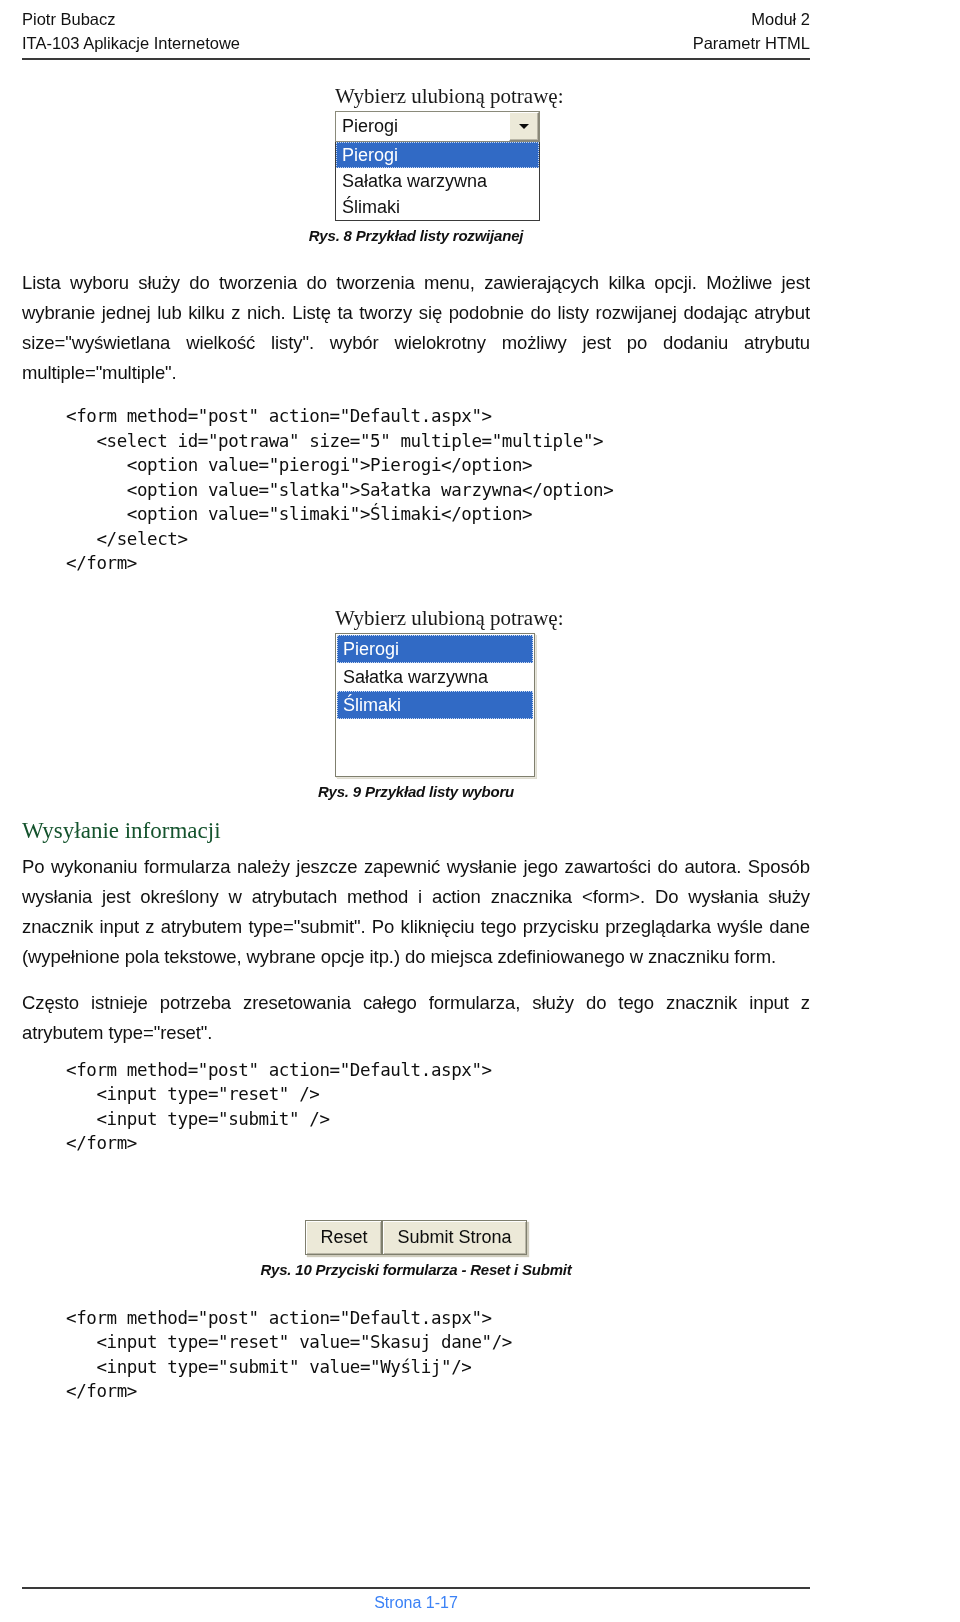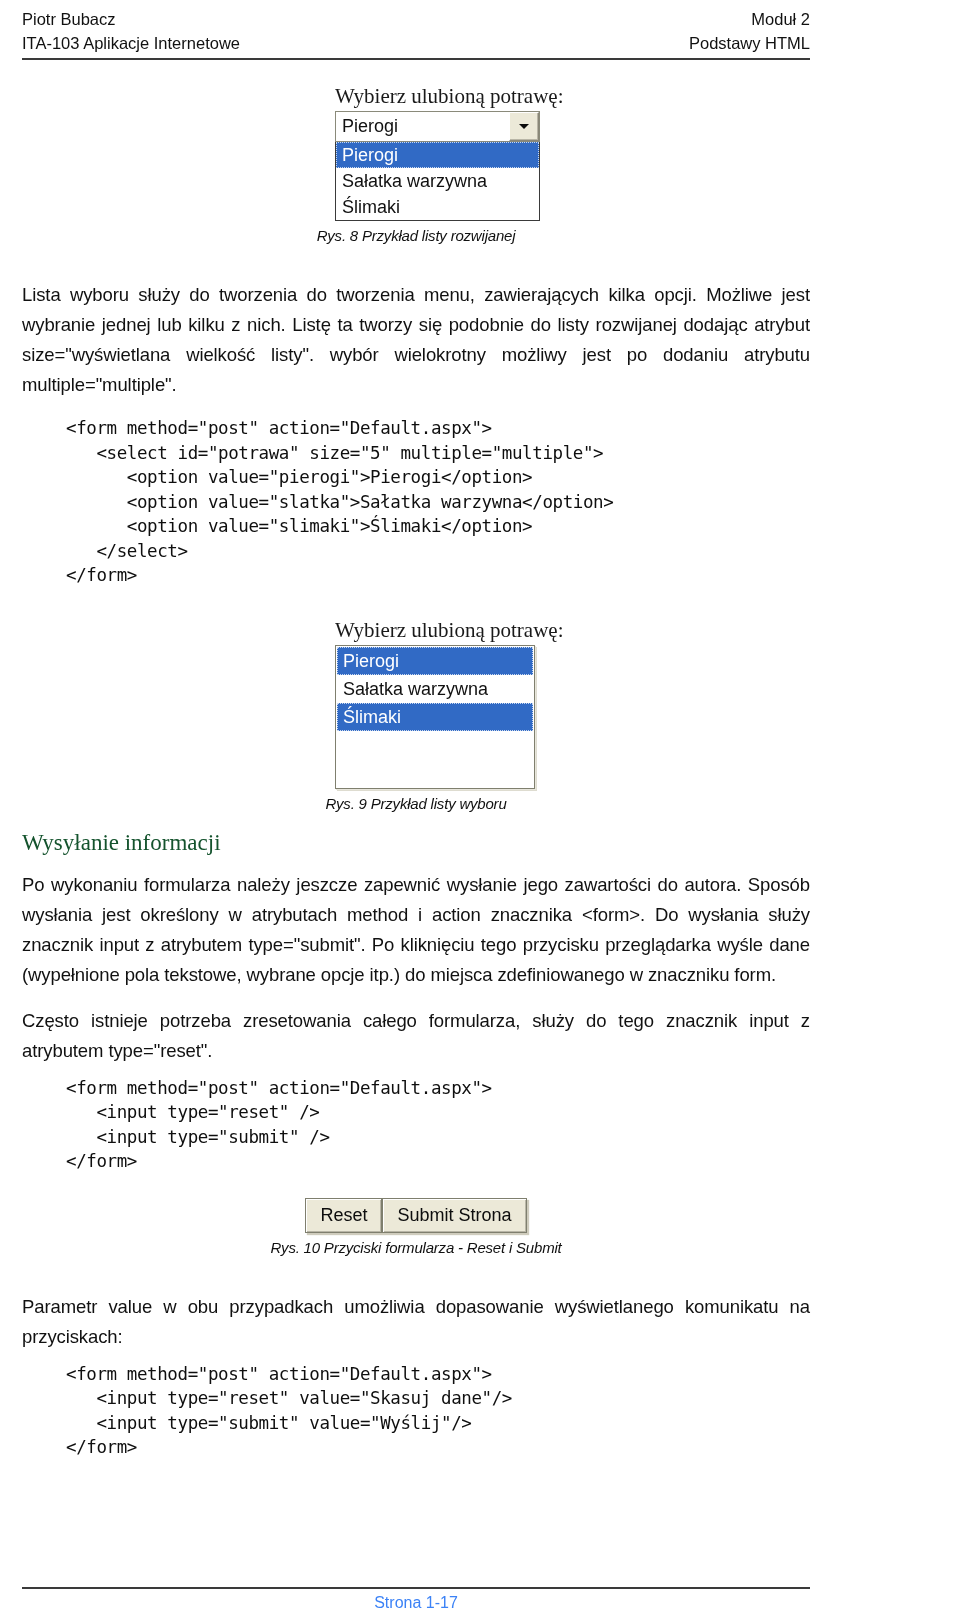"Podstawy HTML" span.hdr-right { text: Podstawy -> Parametr }
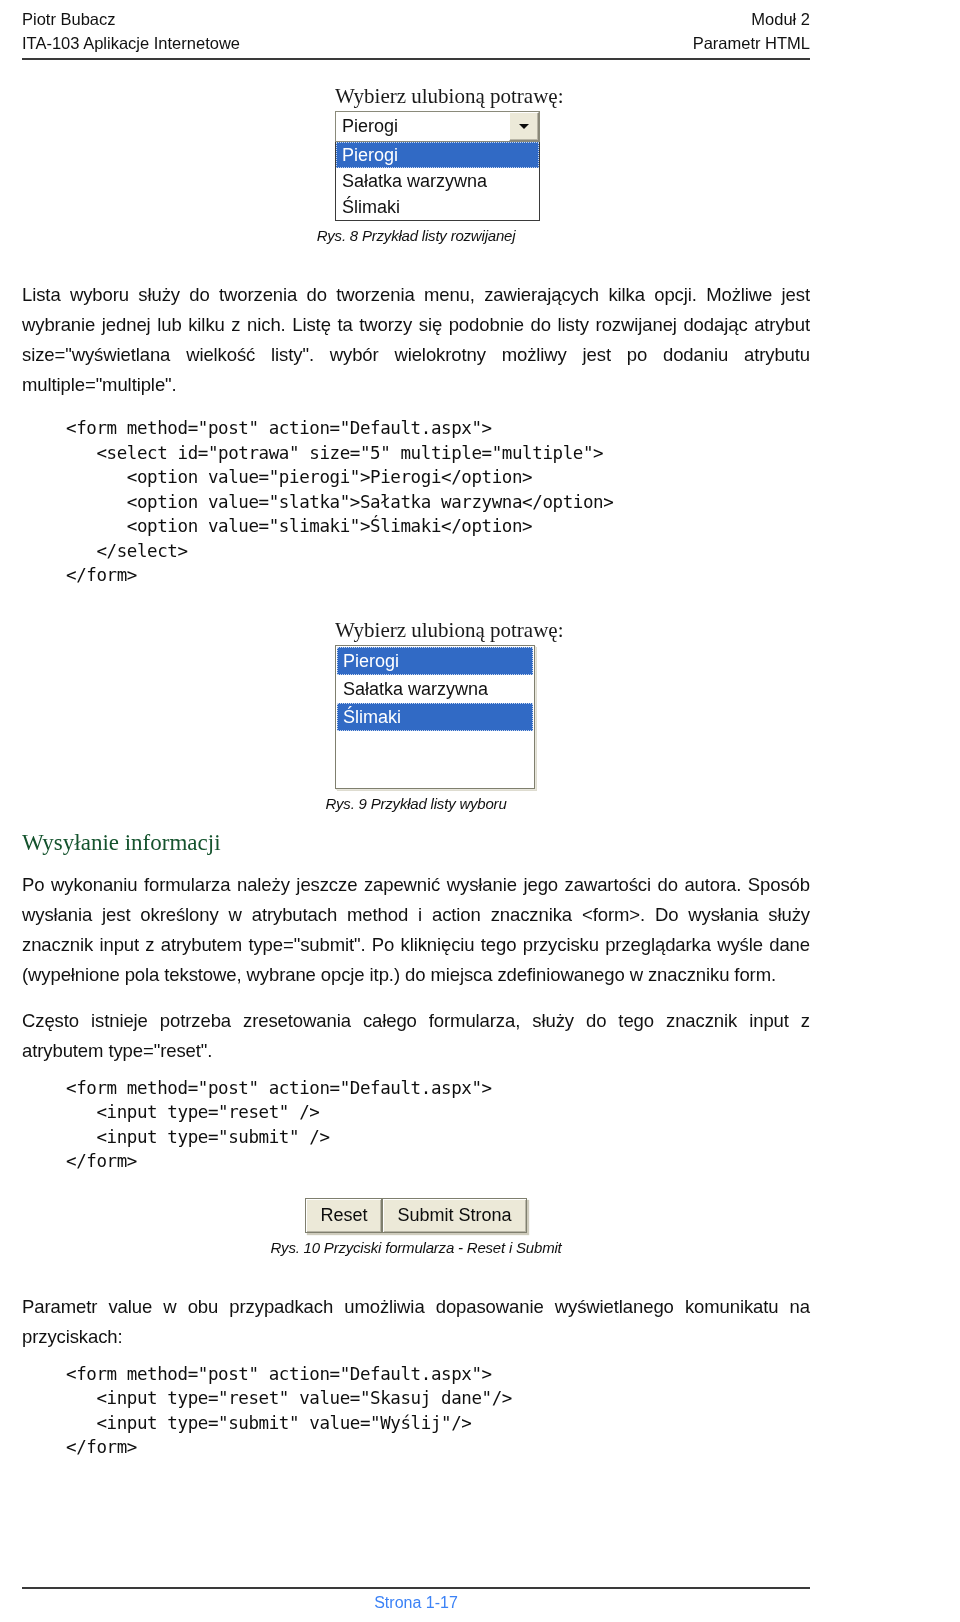"Rys. 8 Przykład listy rozwijanej" .fig-caption { font-weight: normal -> bold }
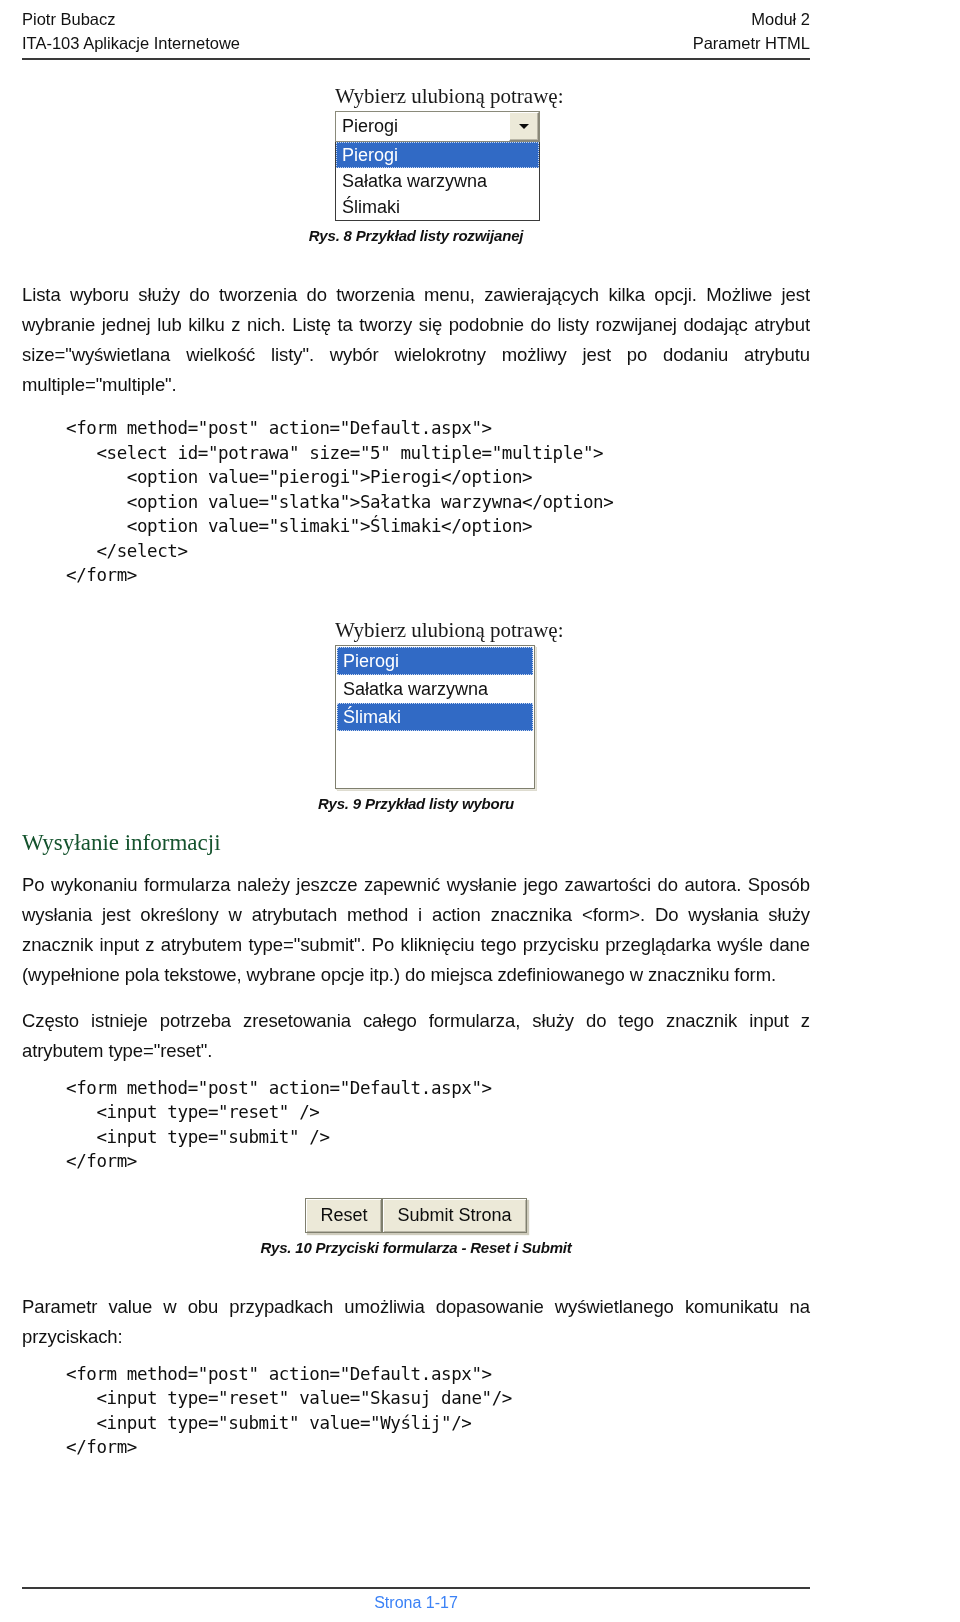"Lista wyboru służy do tworzenia" p.para { margin: 12px 0 16px 0 -> 0 0 16px 0 }
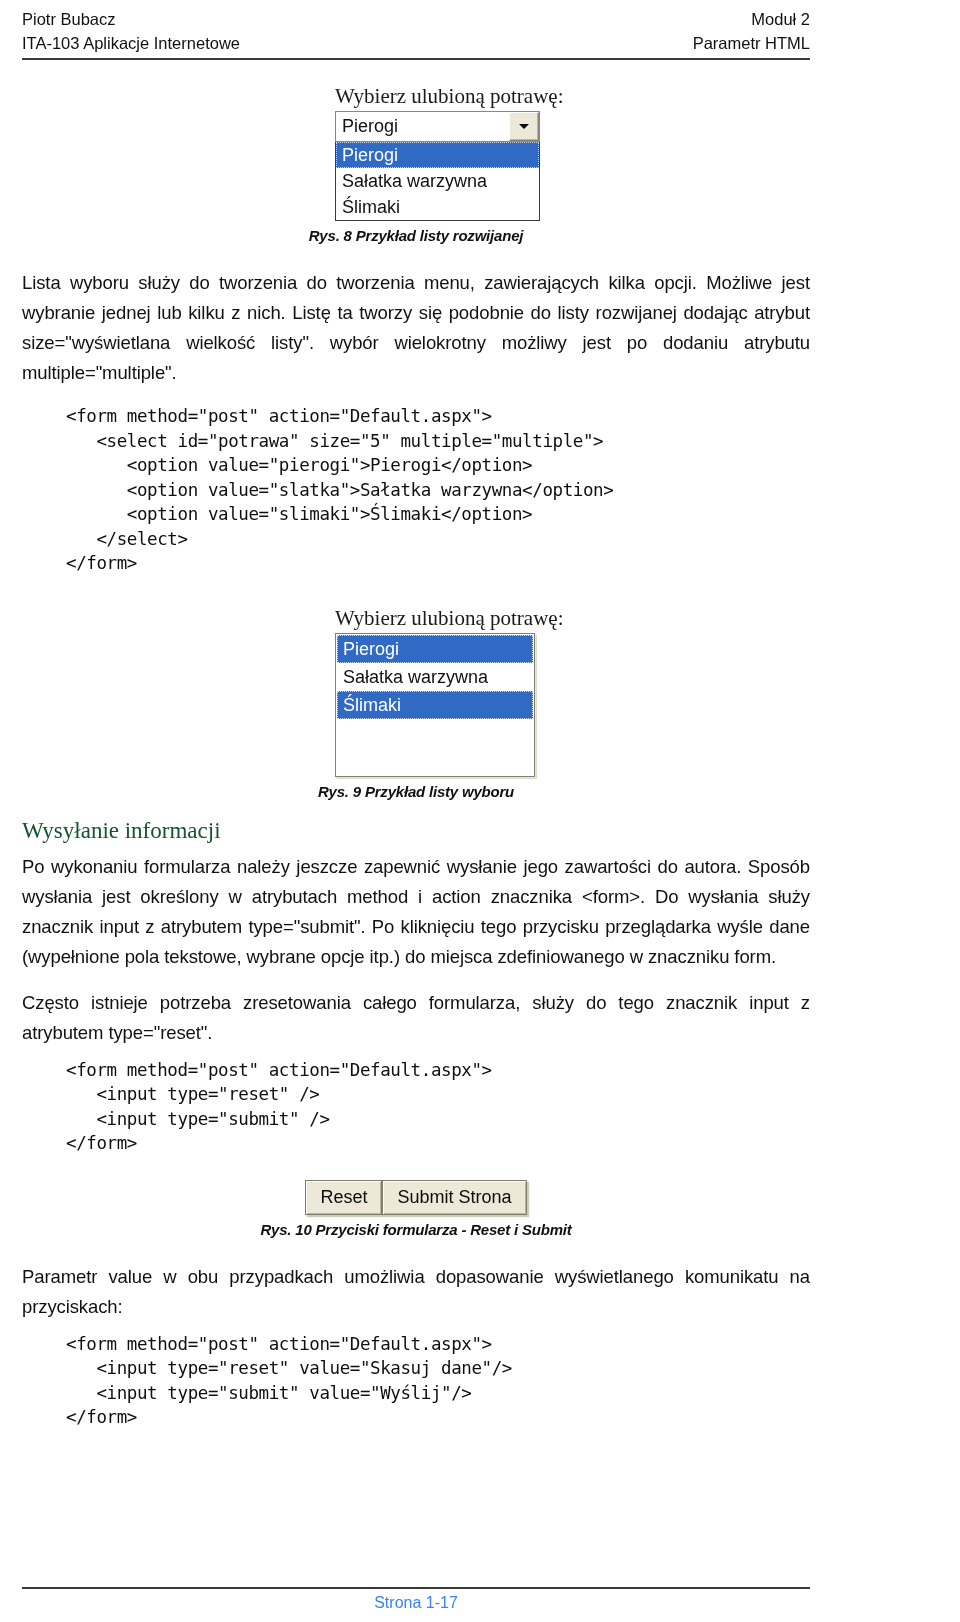"Reset" .btn-row { margin-top: none -> 40px }
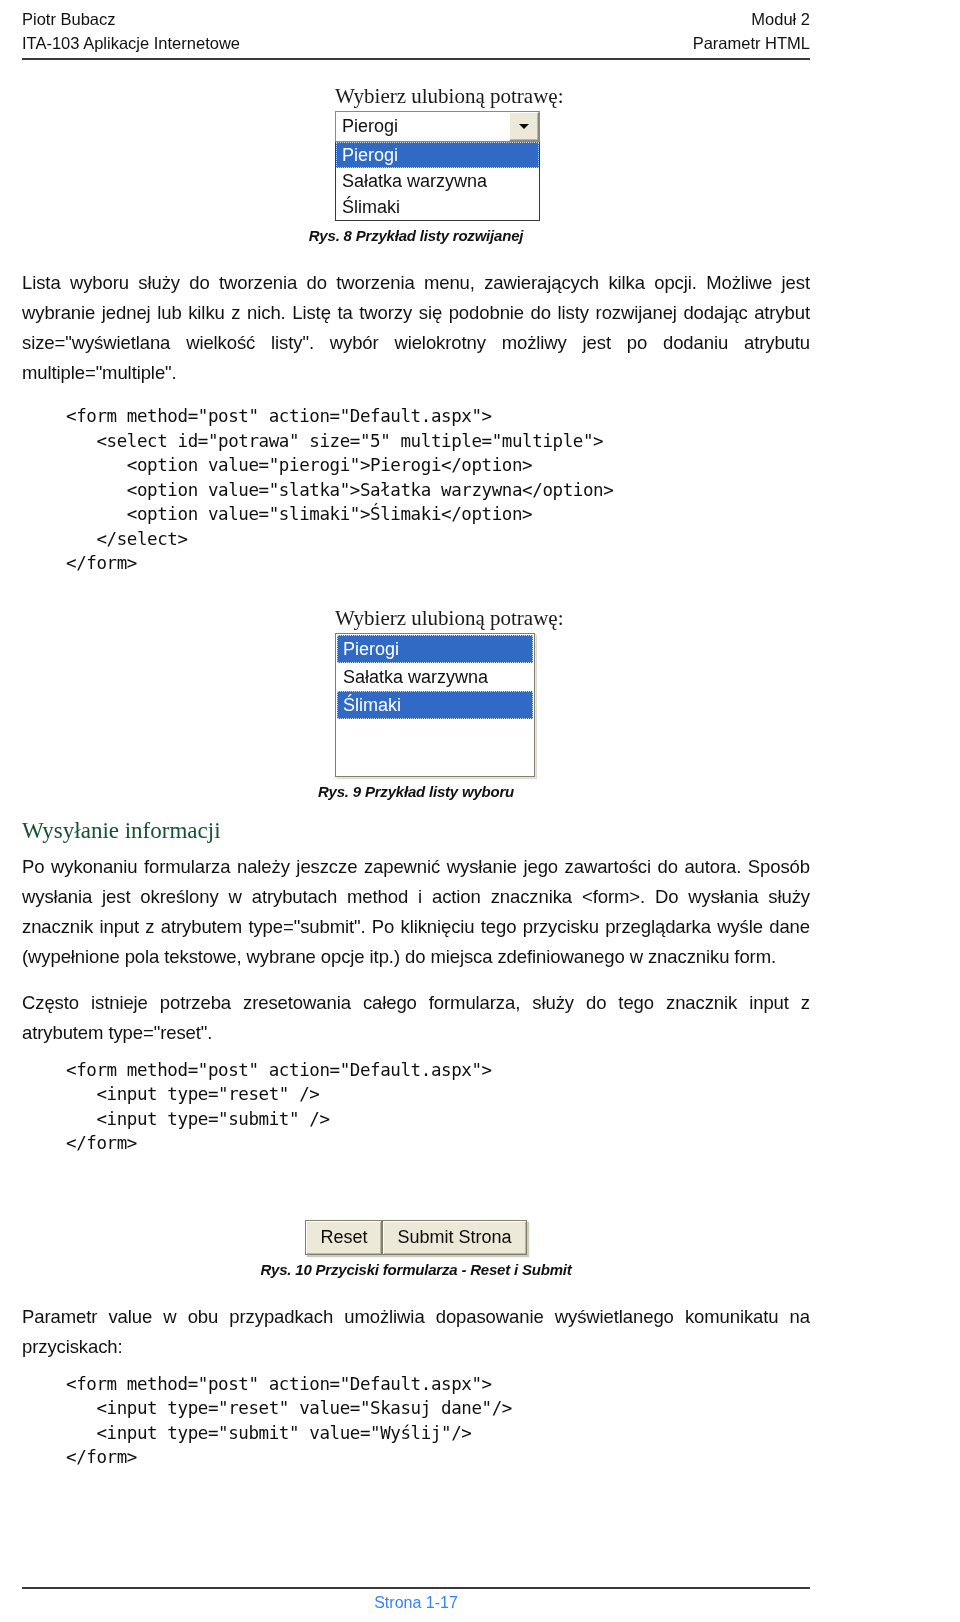"Parametr value w obu przypadkach" p.para { html: <p>Parametr value w obu przypadkach umożliwia dopasowanie wyświetlanego komunikatu na przyciskach:</p> -> none }
